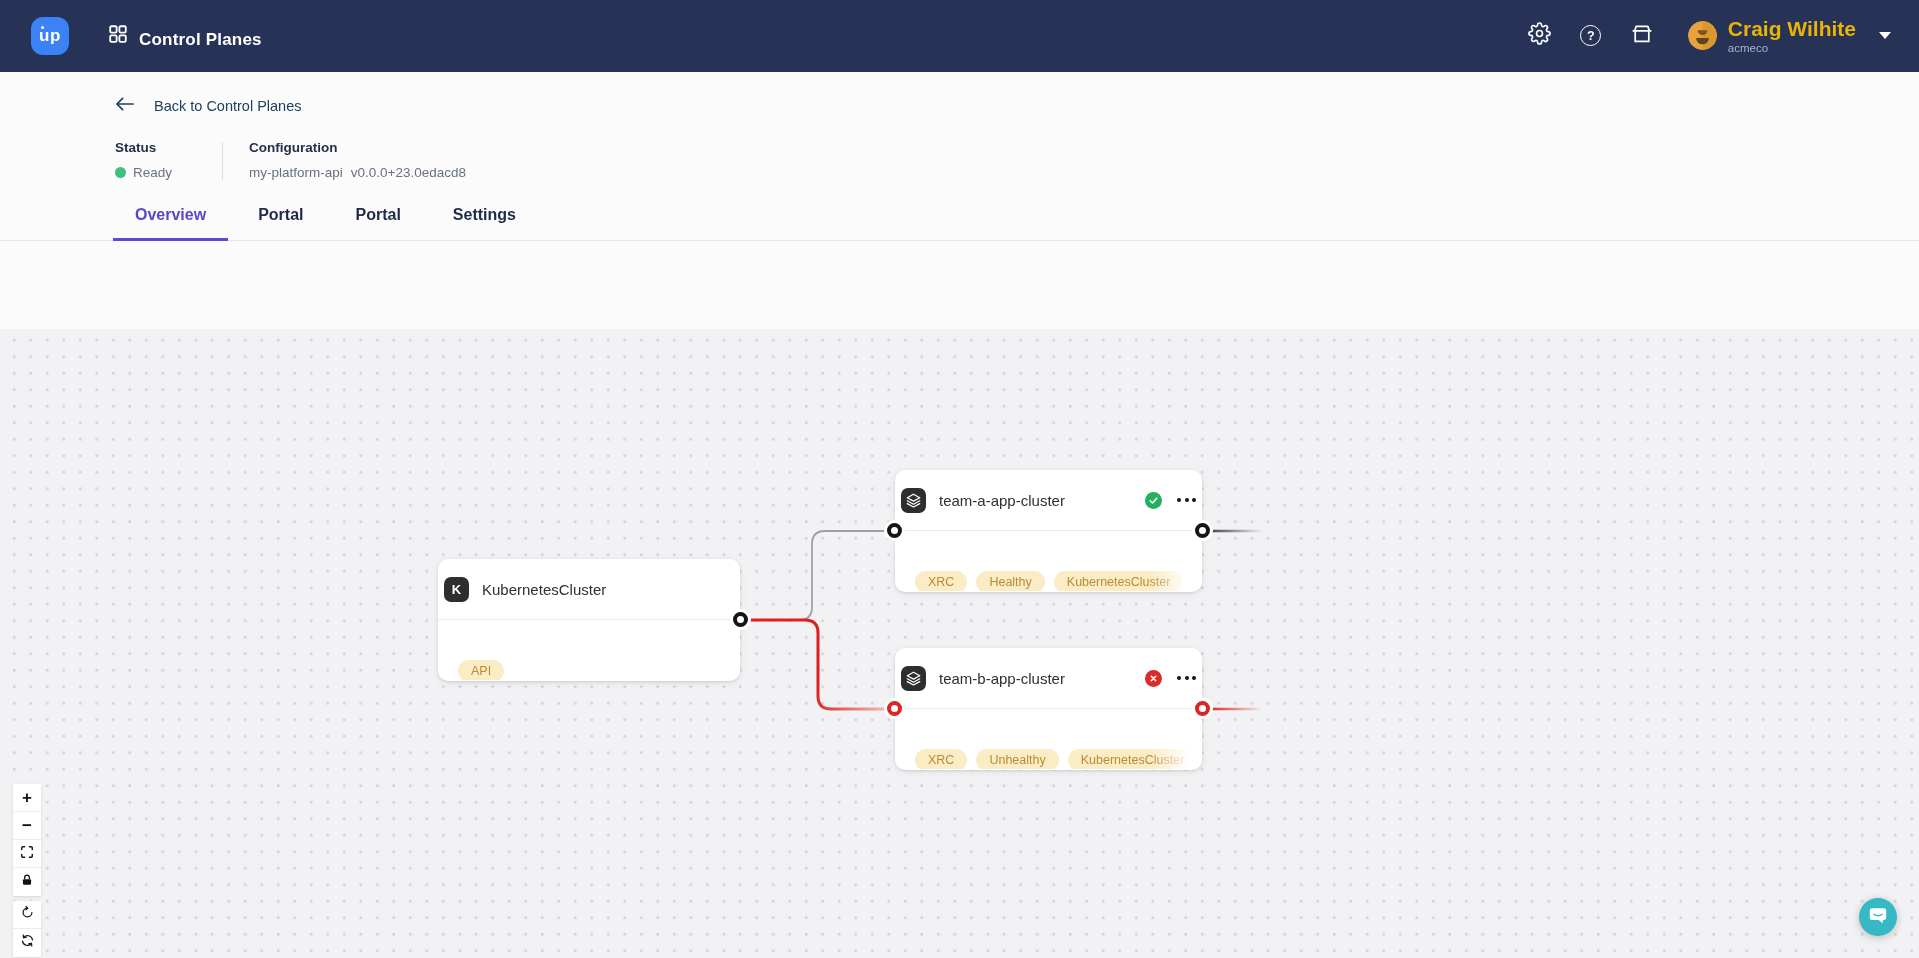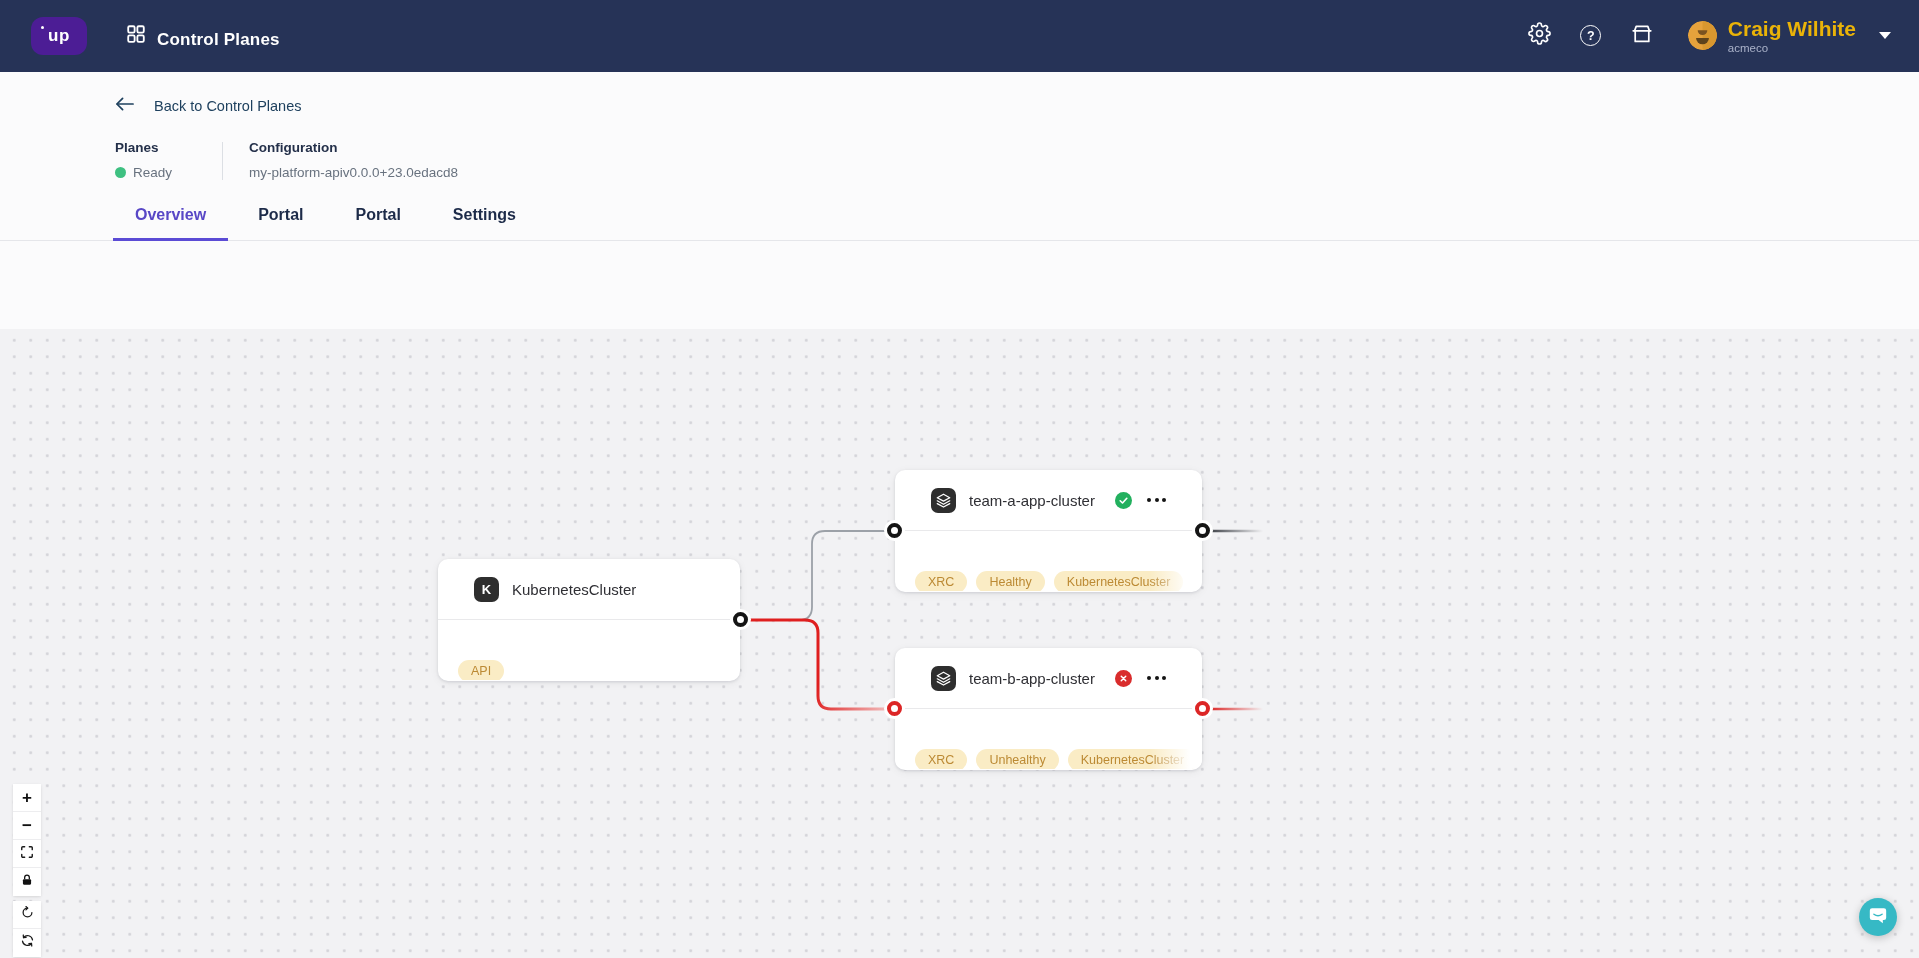"up" .logo { background: #4c1d95 -> #3b82f6; width: 56px -> 38px }
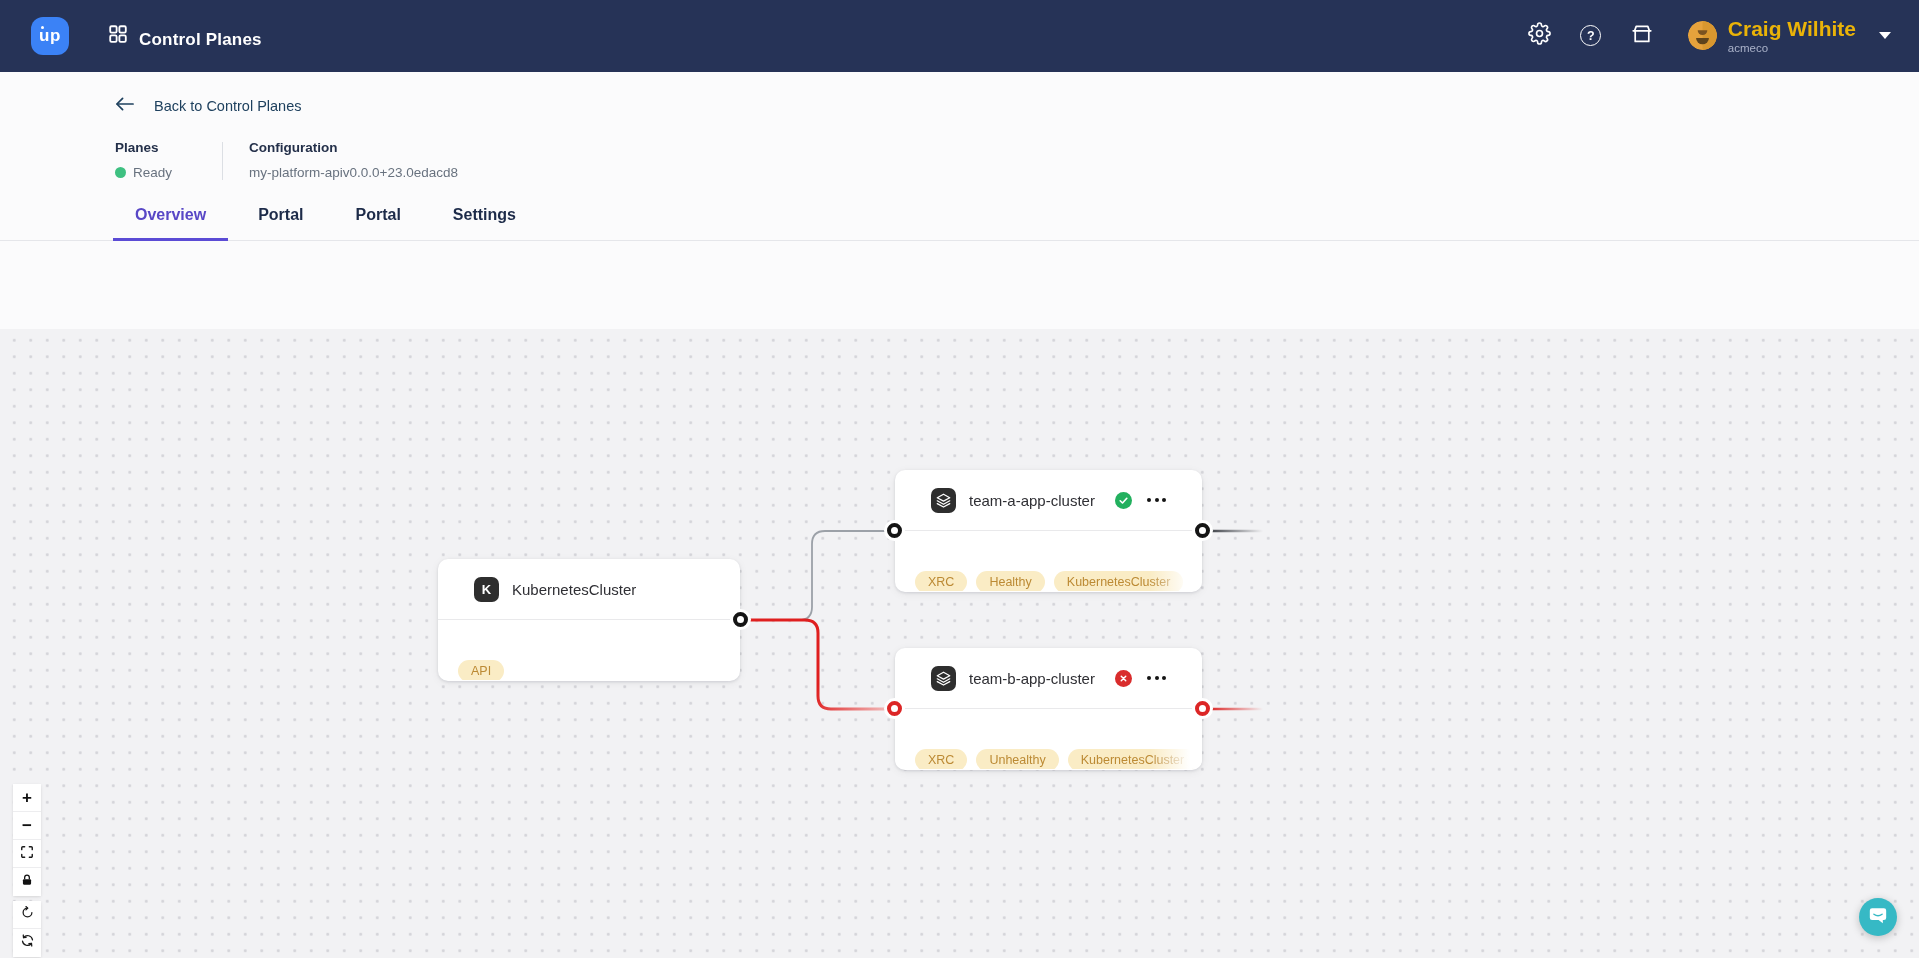"Planes" div.meta-label { text: Planes -> Status }
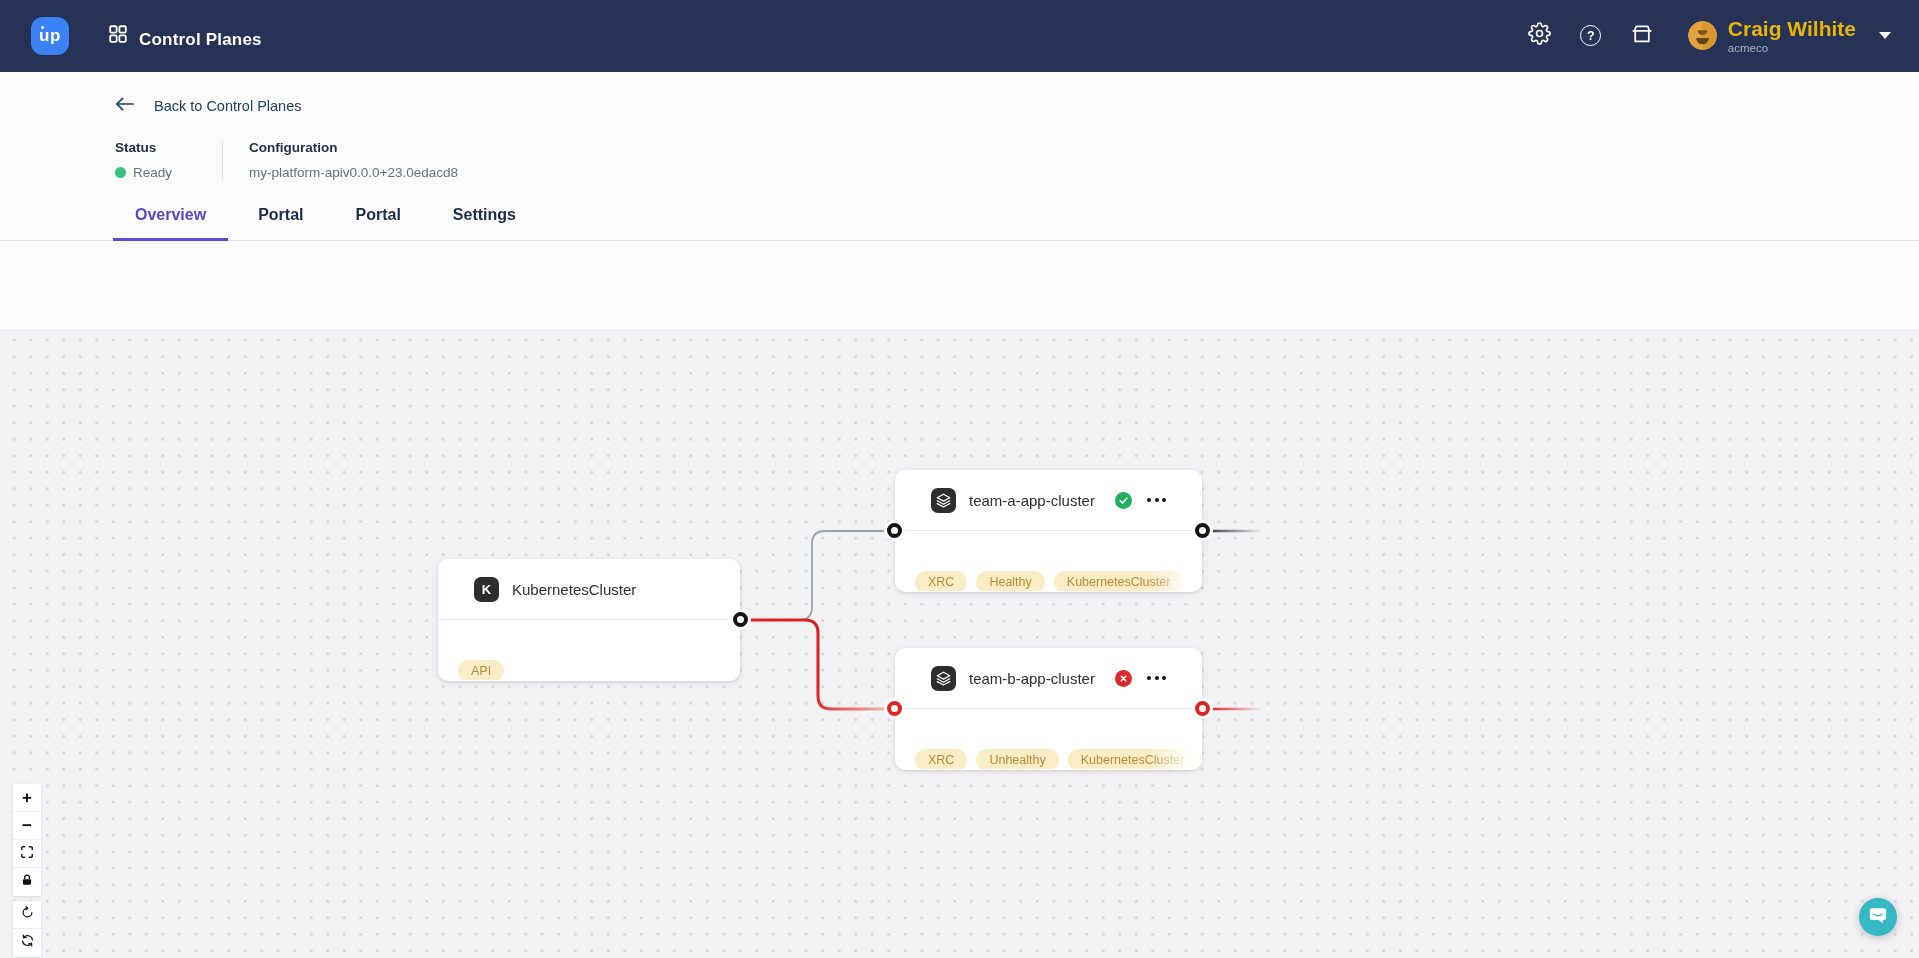"my-platform-api" .config-values { gap: 0 -> 8px }
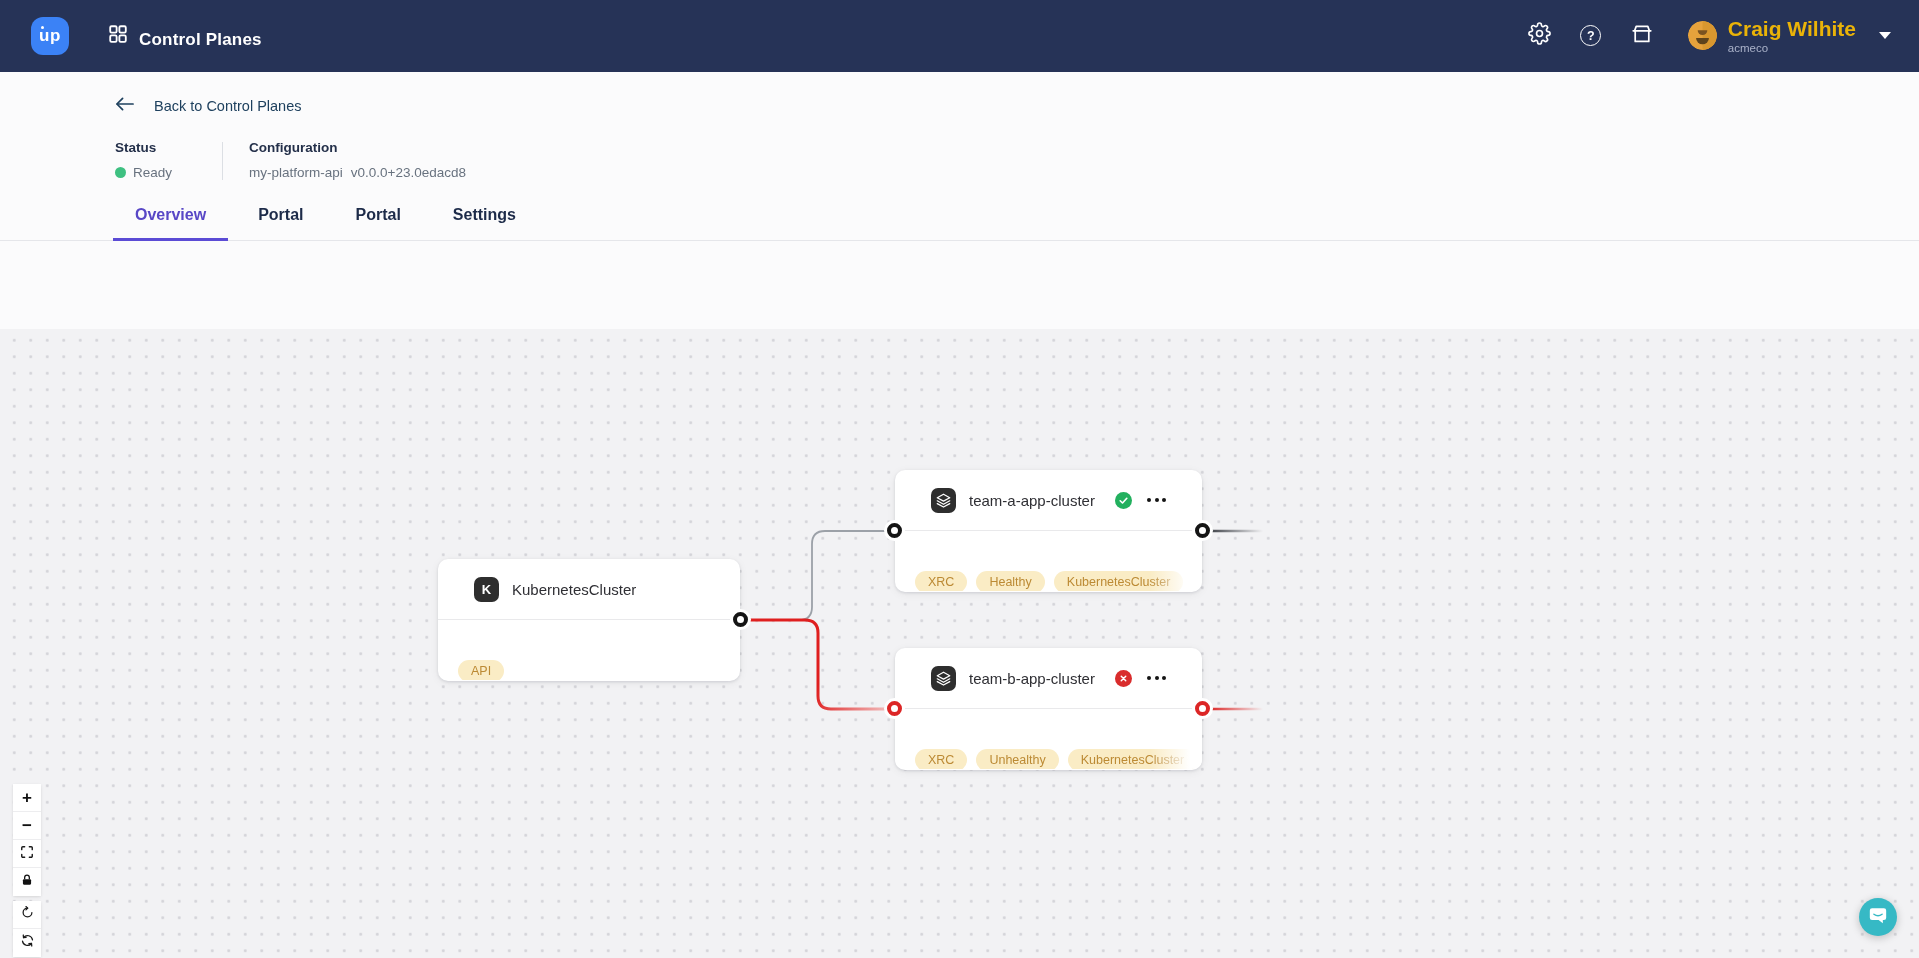"team-a-app-cluster" .node-head { padding: 0 36px -> 0 6px }
